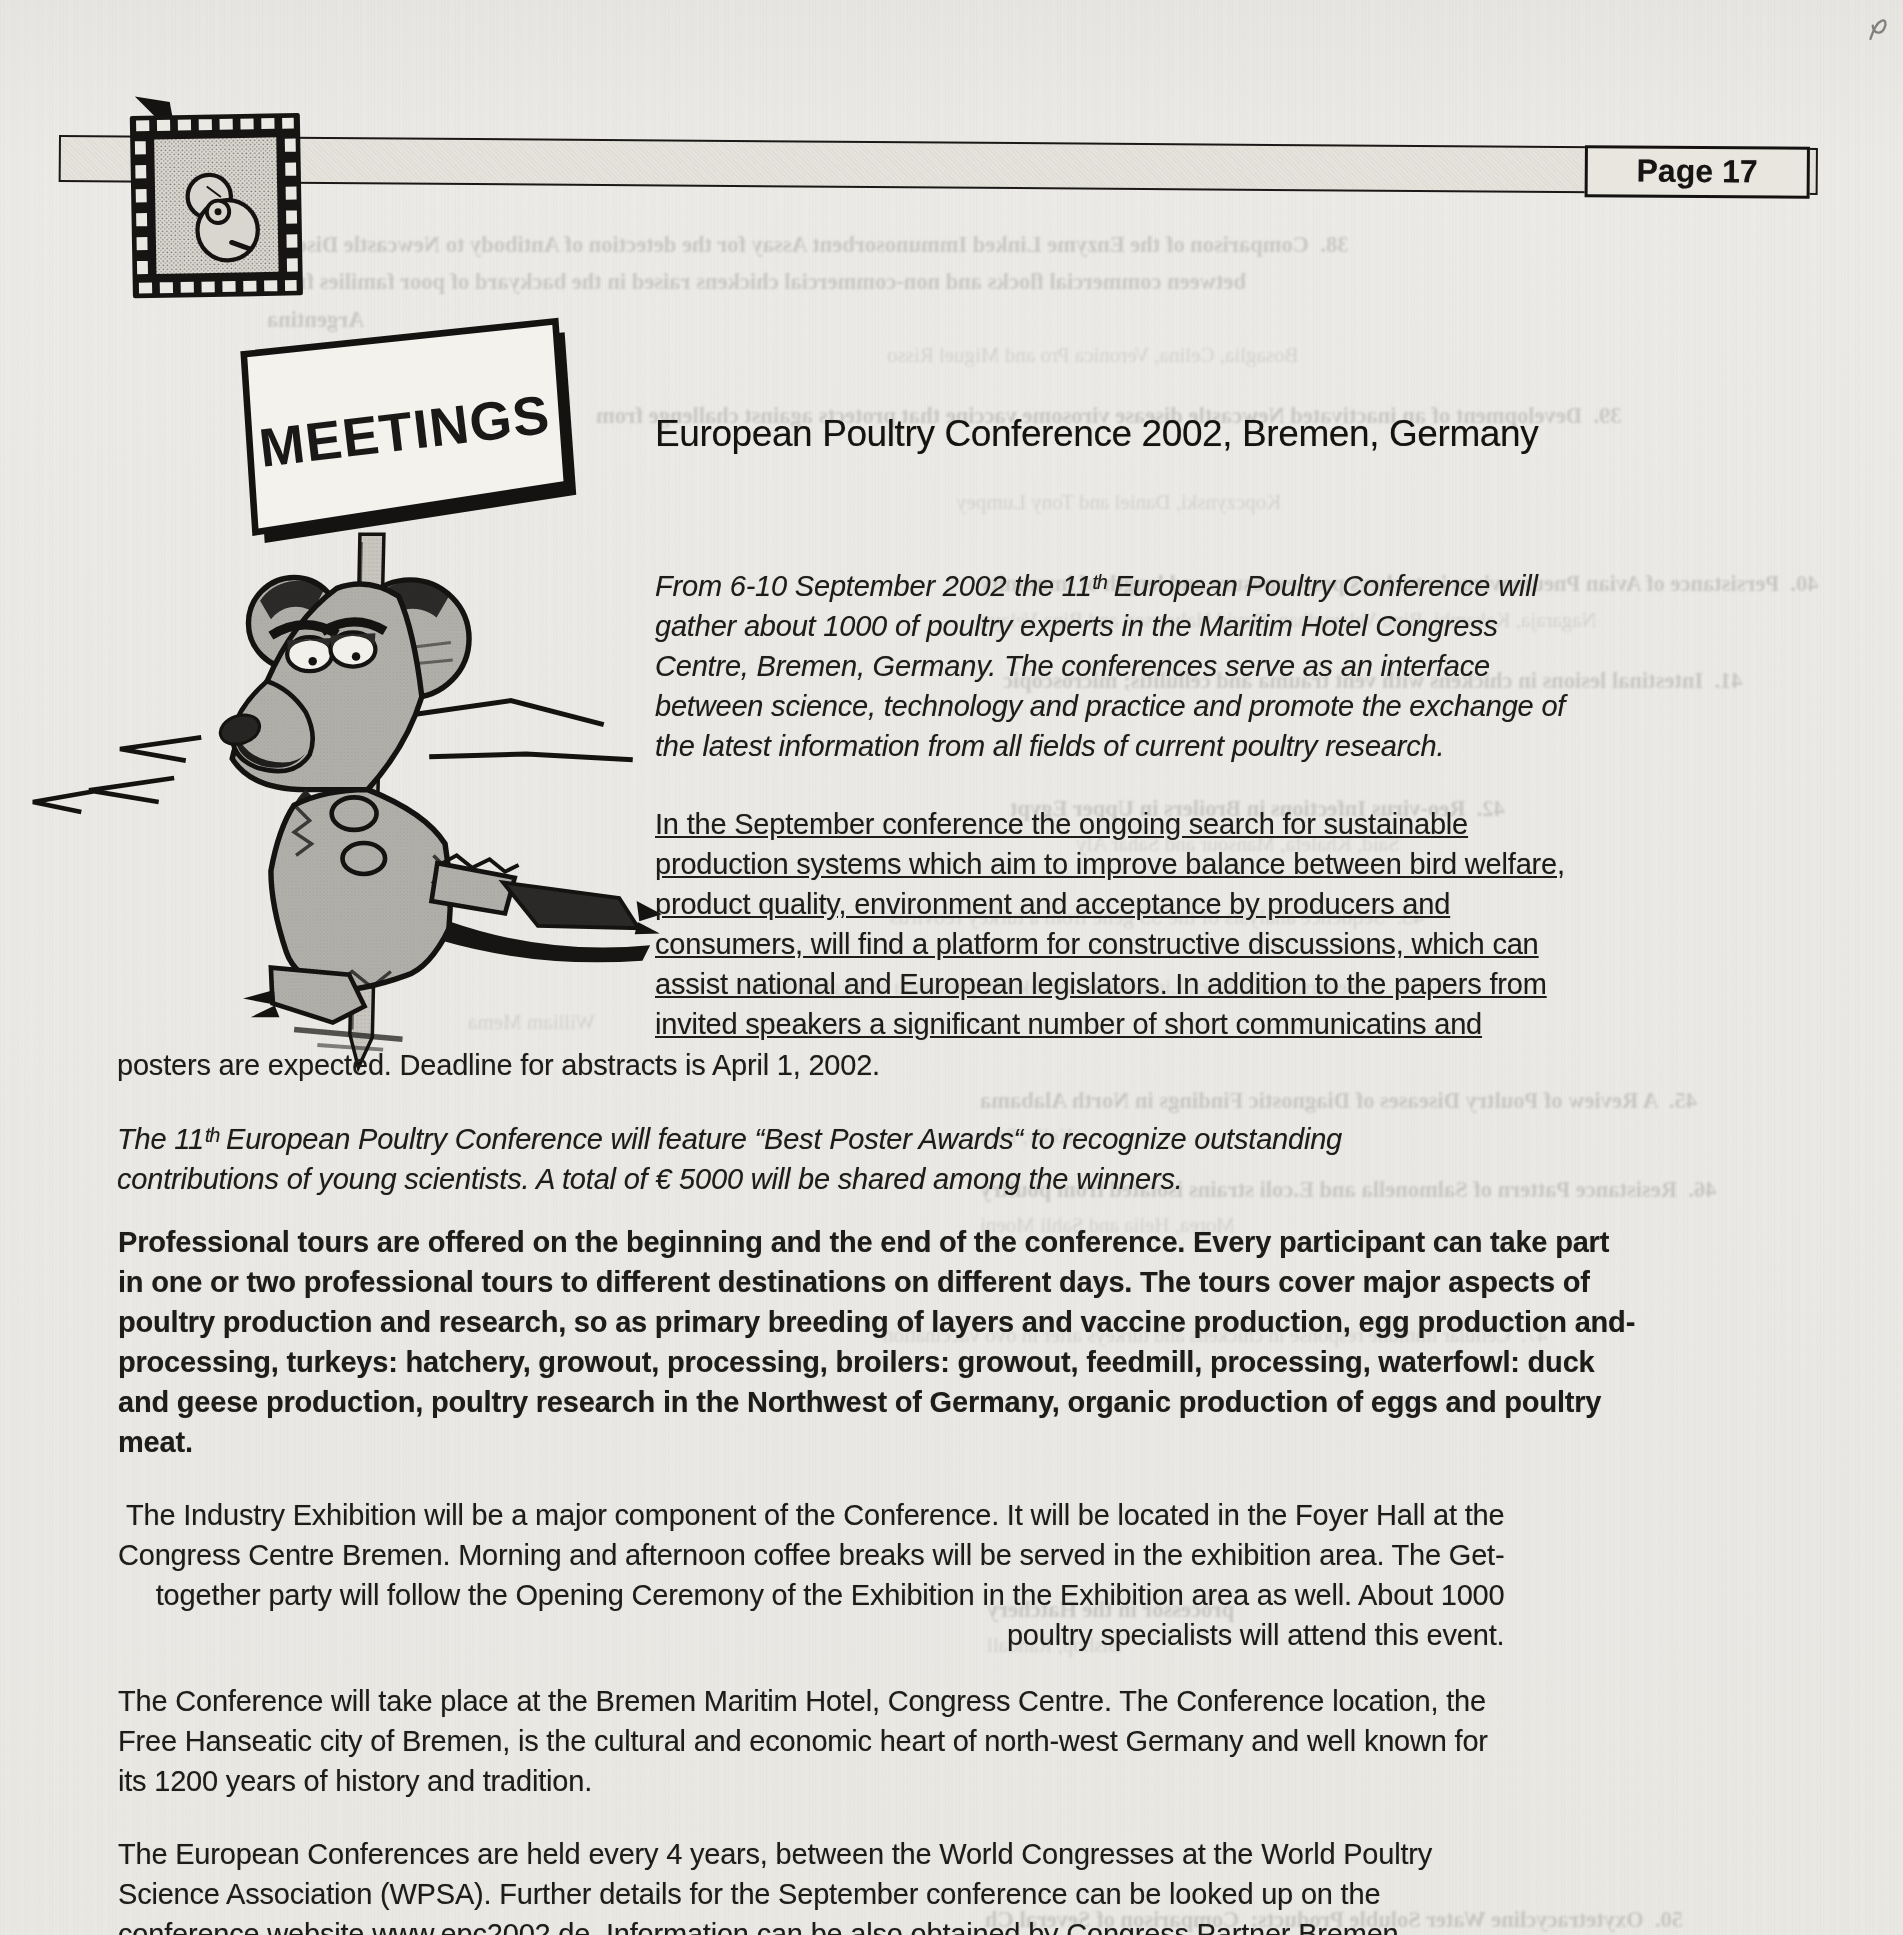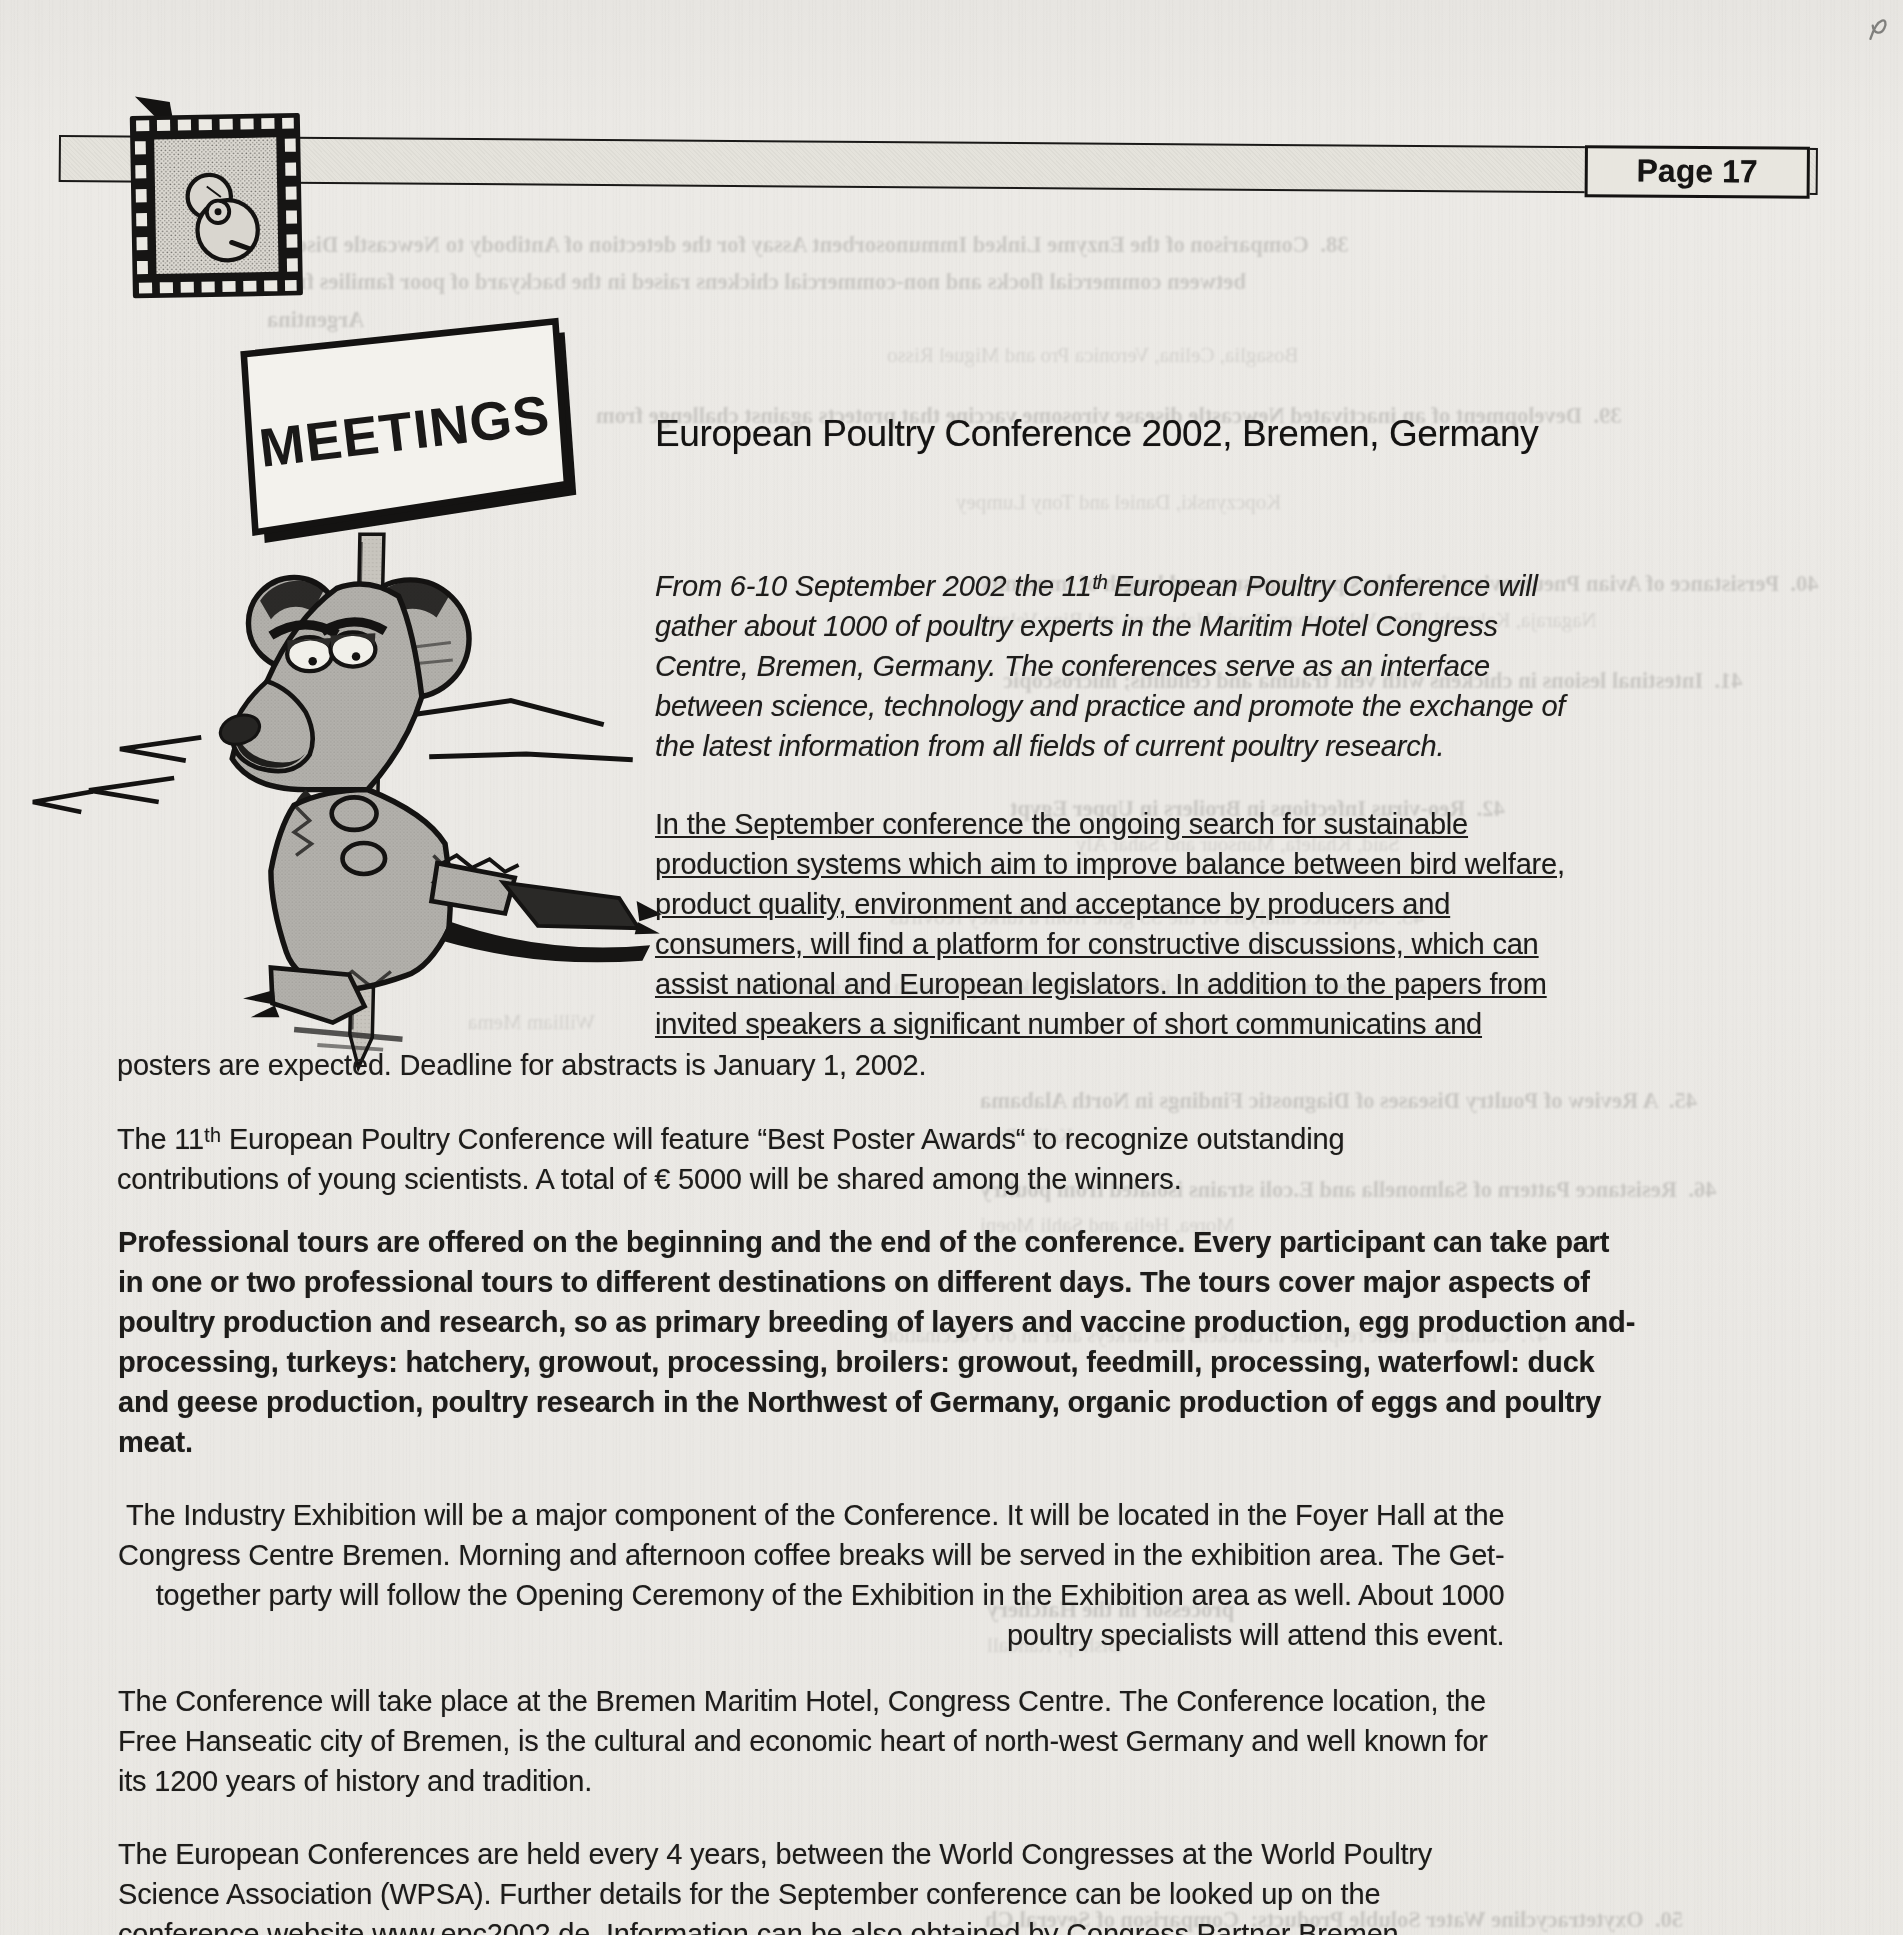"posters are expected. Deadline for" div.para { text: January -> April }
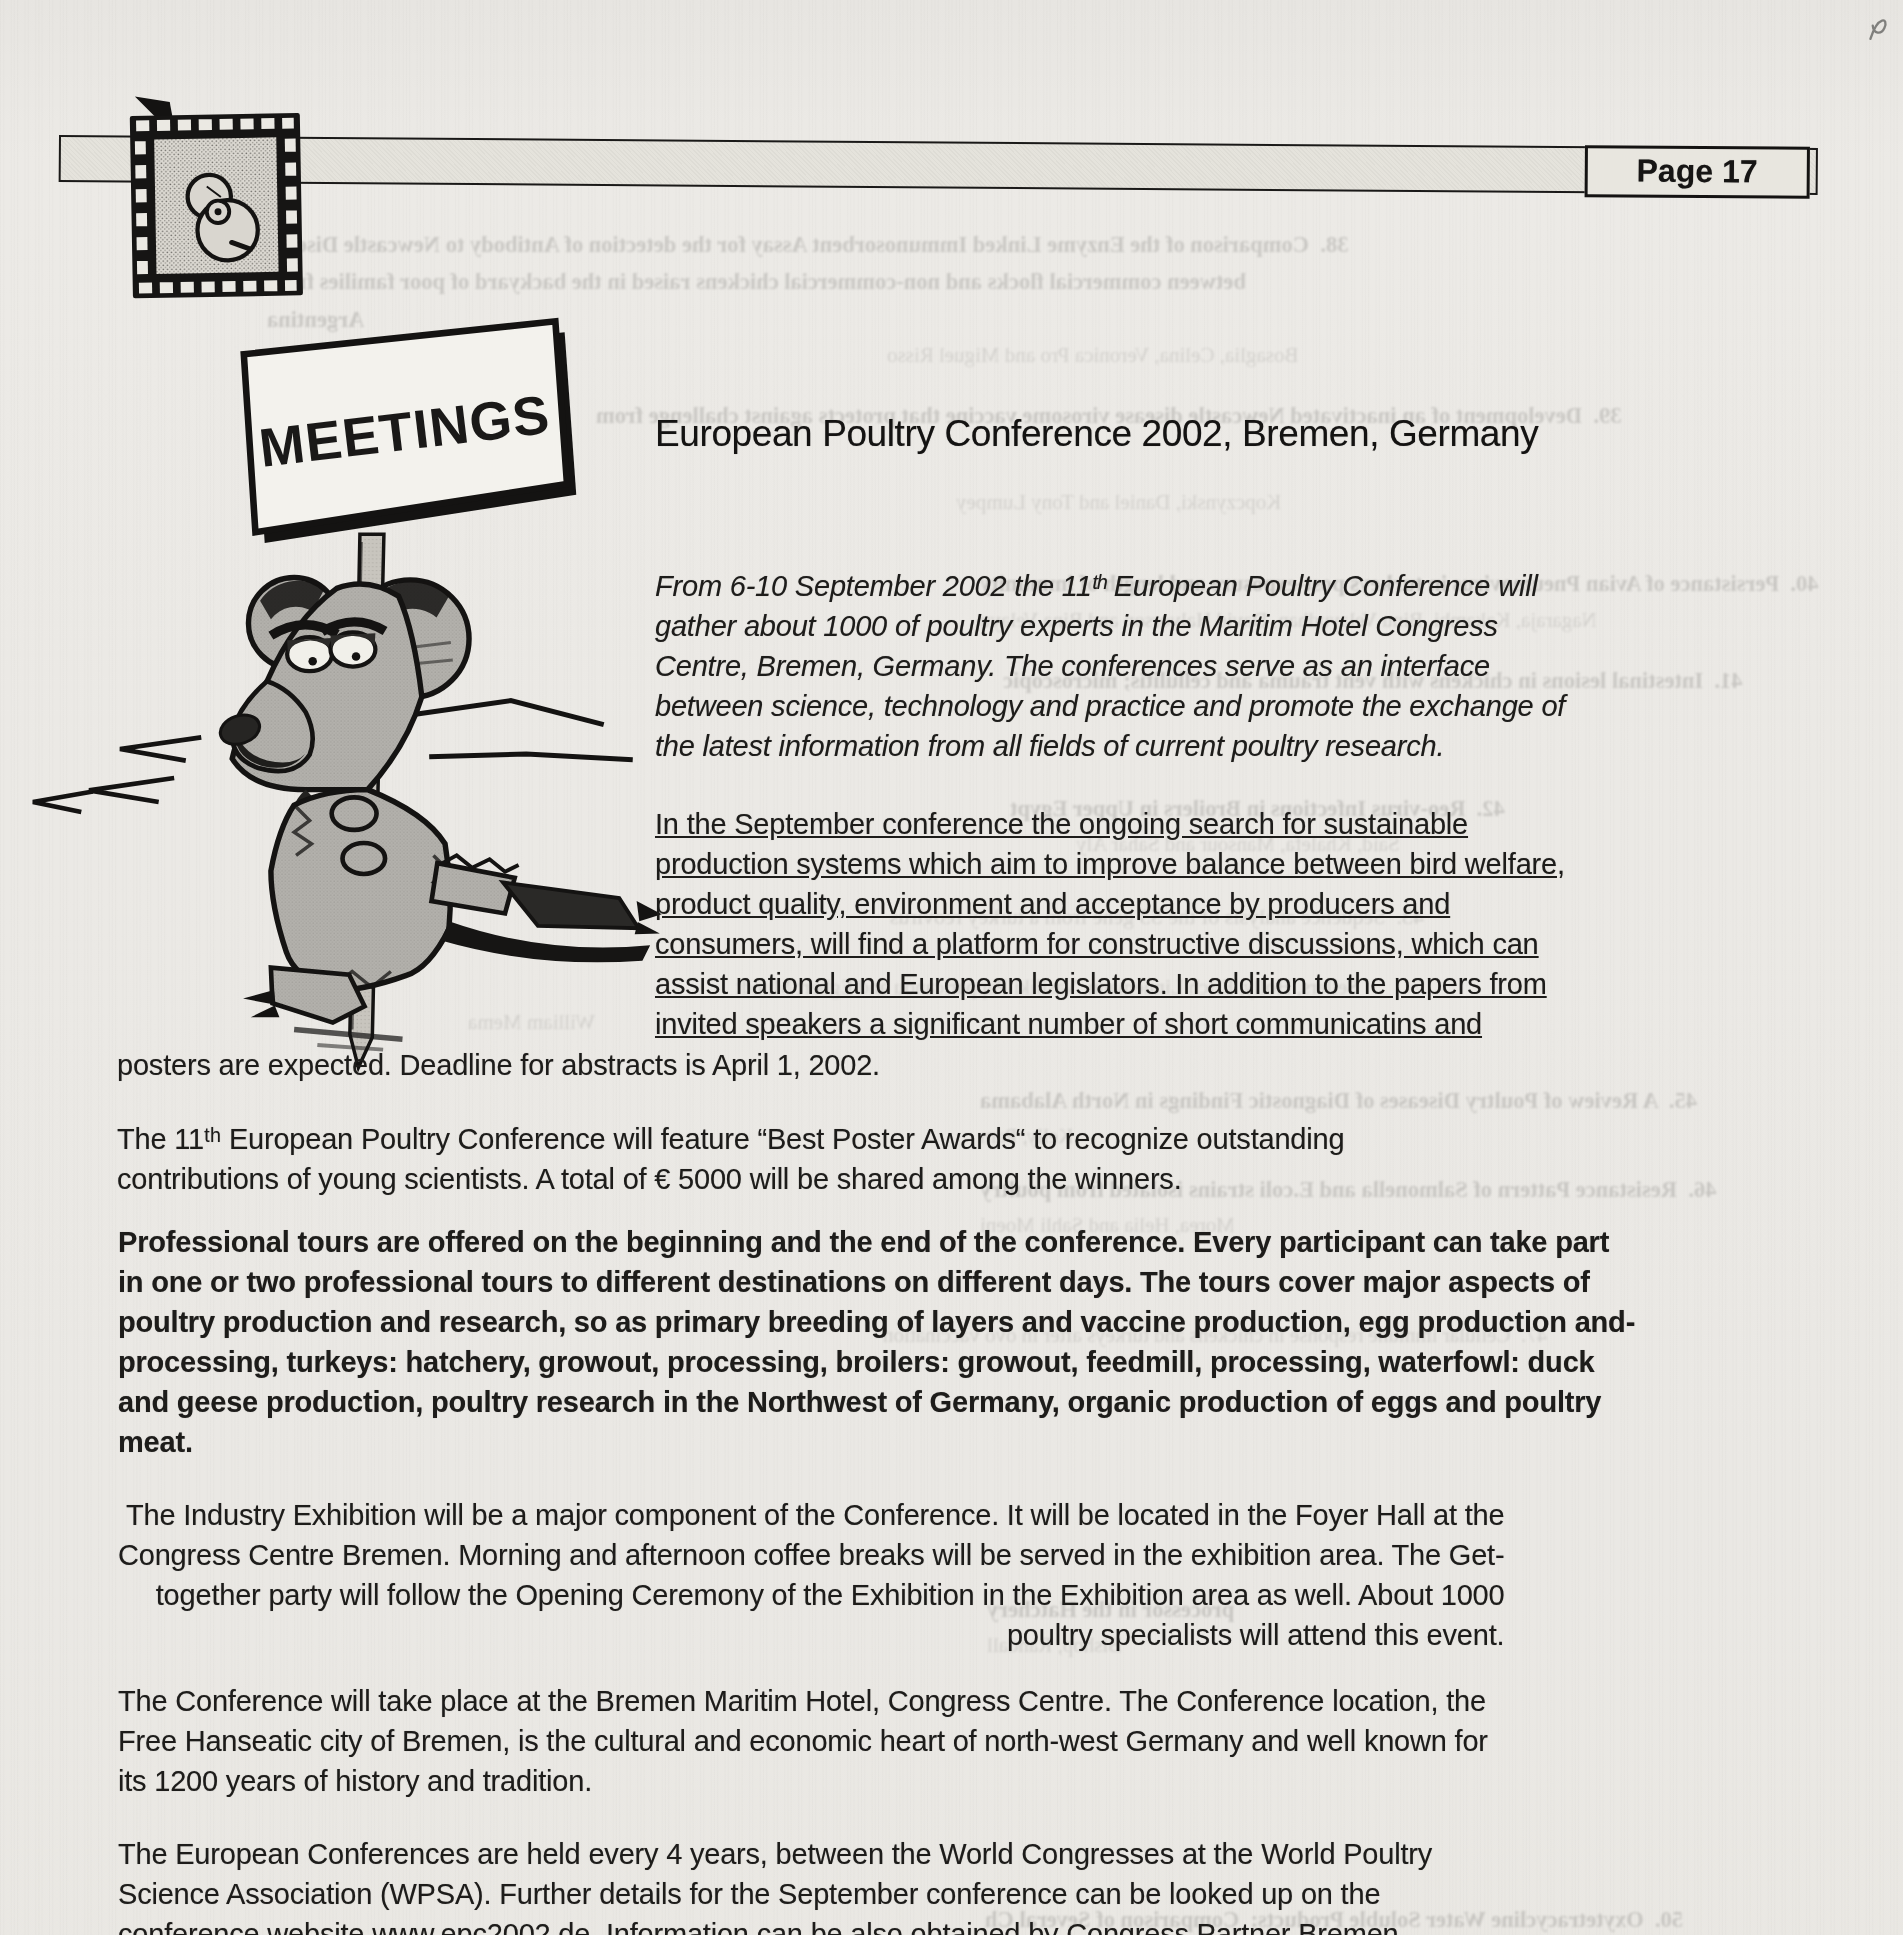"The 11ᵗʰ European Poultry Conference" #p3 { font-style: none -> italic }
